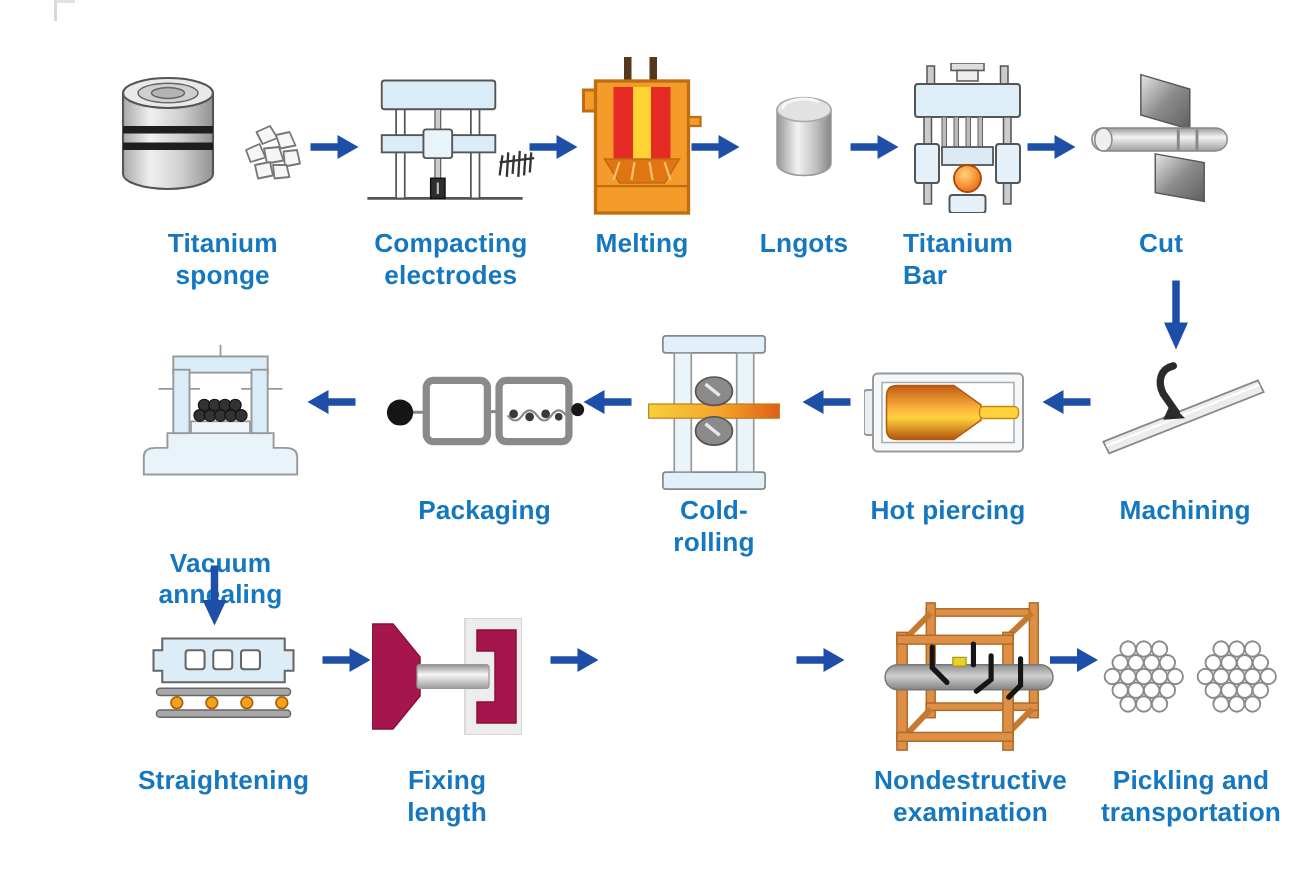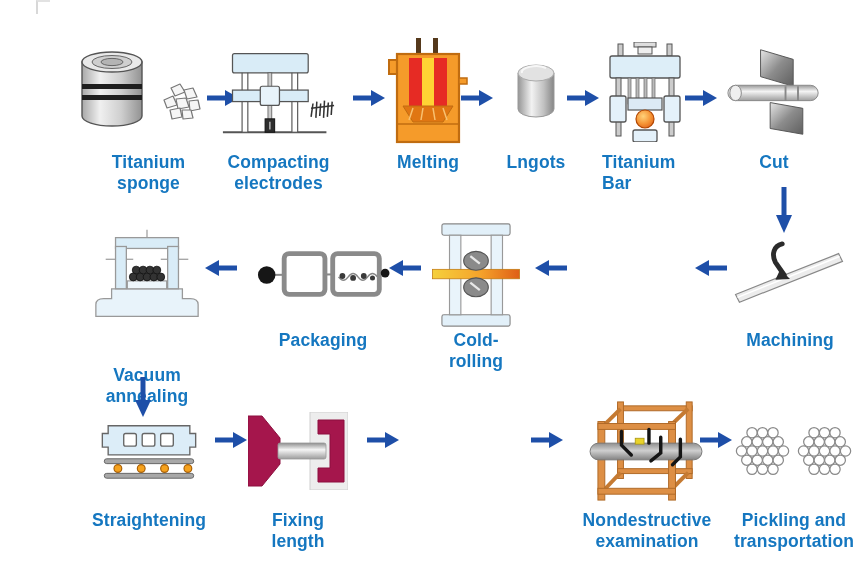"Compacting" div.step { left: 185px -> 207px }
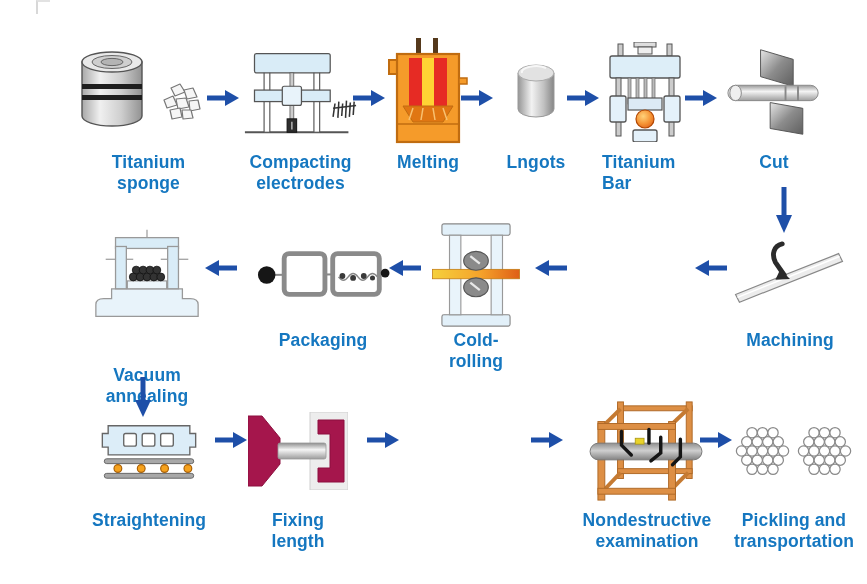"Hot piercing" div.step { html: none -> <div> <div> <svg> <defs> <linearGradient> <stop></stop> <stop></stop> <stop></stop> <stop></stop> </linearGradient> </defs> <rect></rect> <rect></rect> <rect></rect> <path></path> <rect></rect> </svg> </div> <div>Hot piercing</div> </div> }
